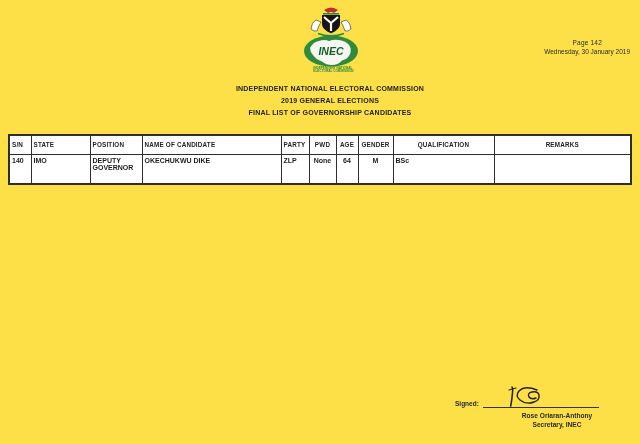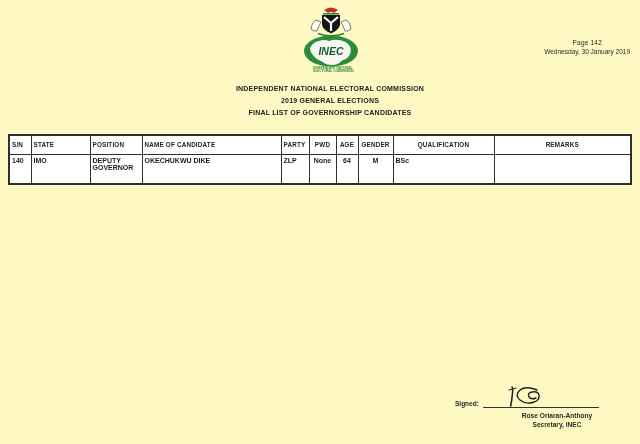"INEC" .page { background: #fef9c3 -> #fde047 }
